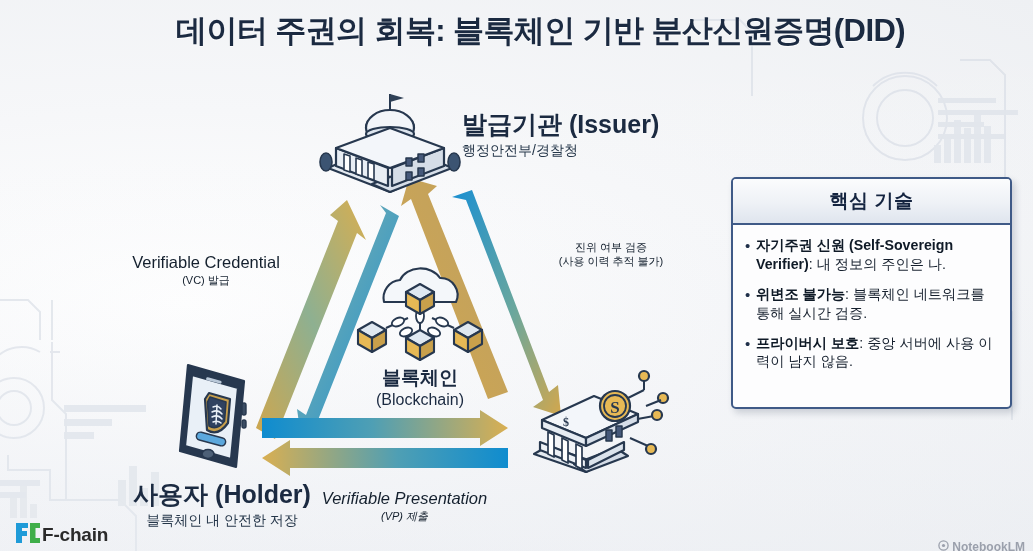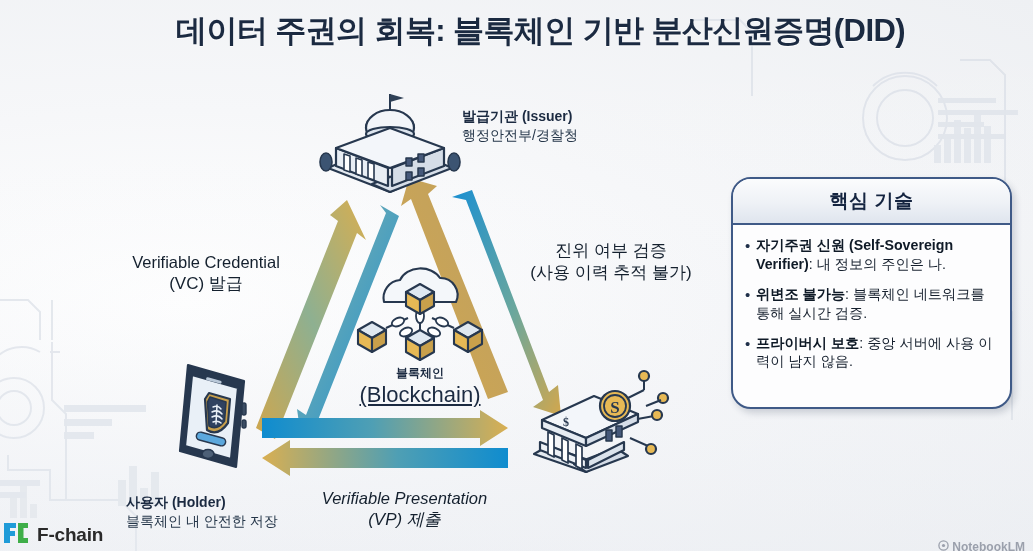"발급기관 (Issuer)" .node-title { font-size: 14px -> 25px }
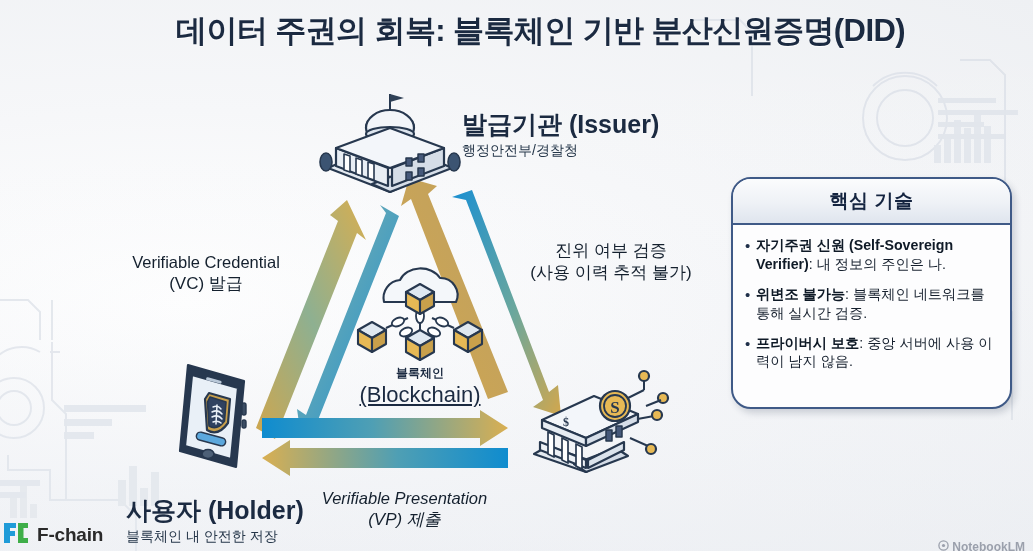"핵심 기술" #key-panel { border-radius: 20px -> 5px }
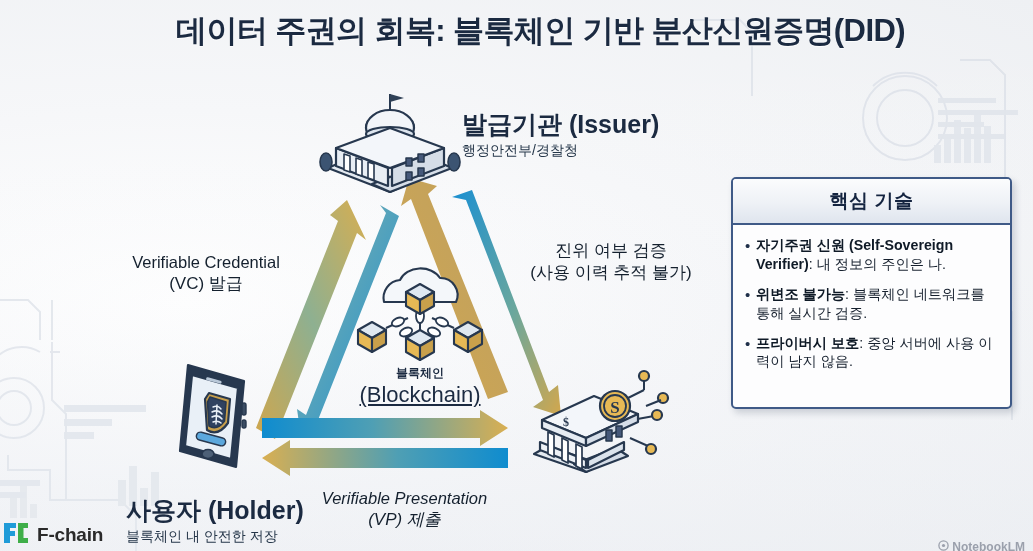"진위 여부 검증" .al-ko { font-size: 17px -> 11px }
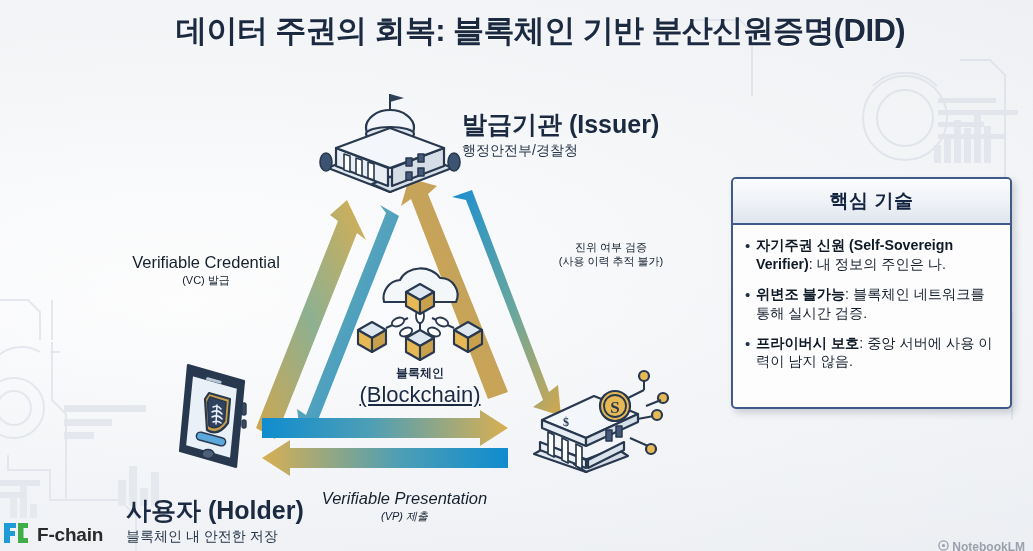"블록체인" .bc-title { font-size: 12px -> 19px }
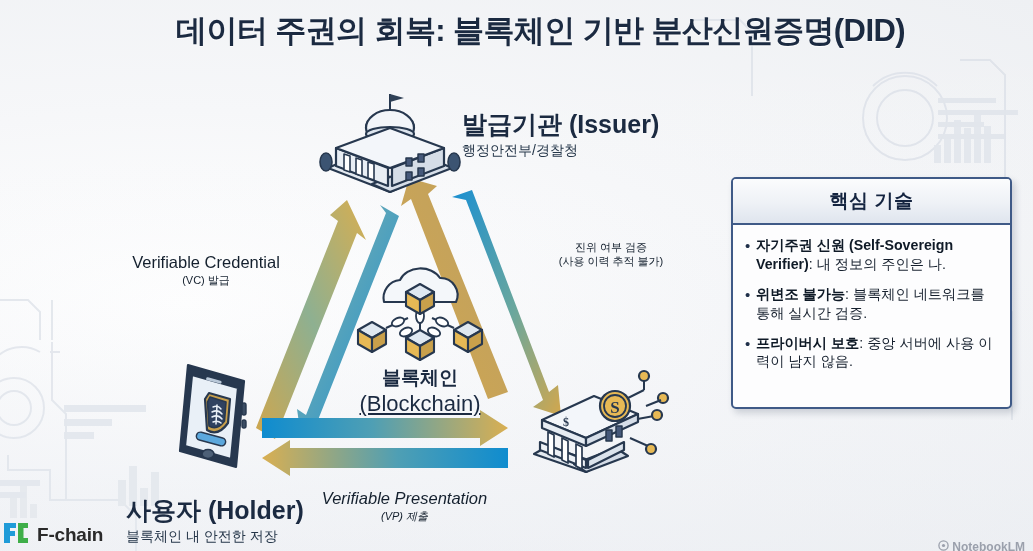"(Blockchain)" .bc-sub { font-size: 22px -> 16px; text-decoration: underline -> none }
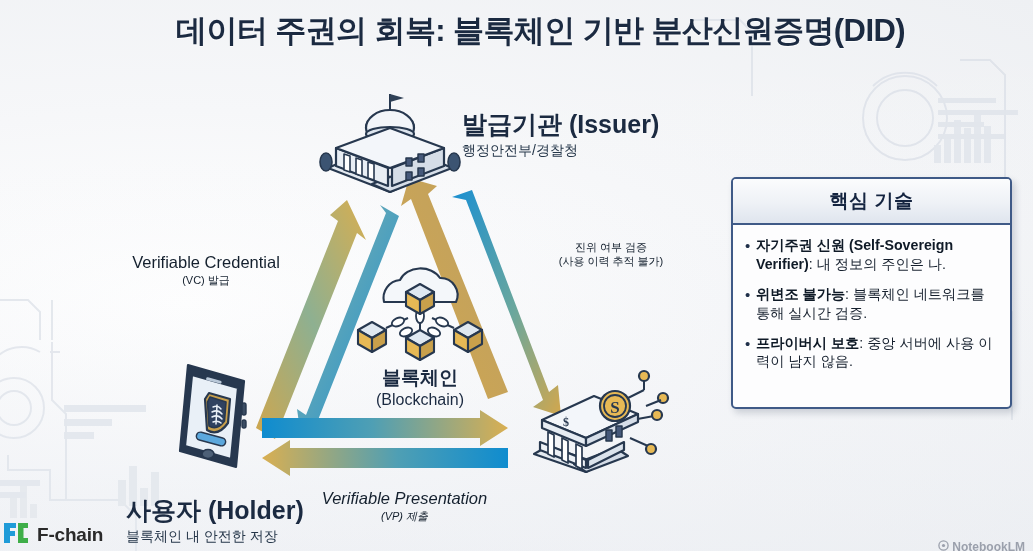"사용자 (Holder)" #holder-node { left: 126px -> 102px; margin-top: 16px -> none; text-align: left -> center }
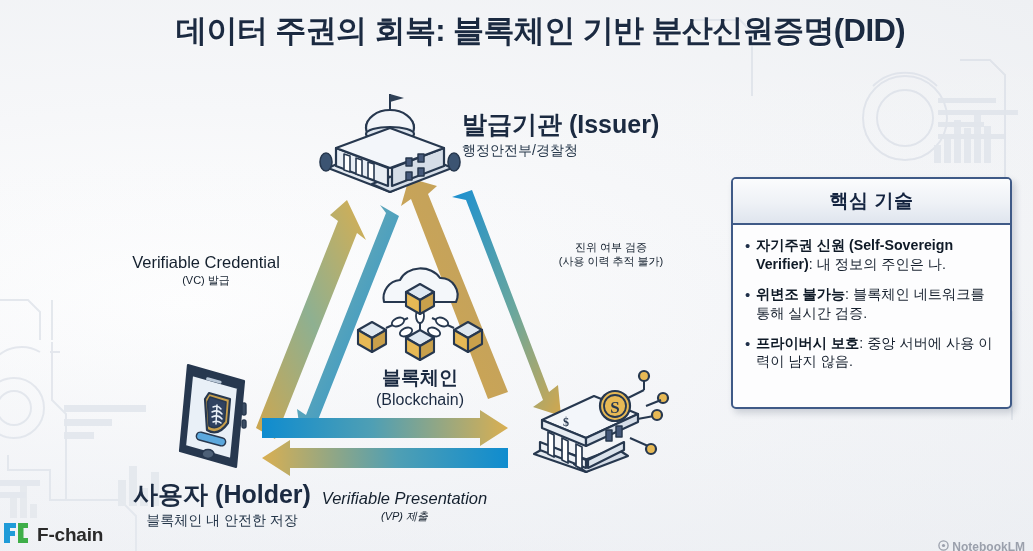"F-chain" #logo { gap: 7px -> none; left: 2px -> 14px }
